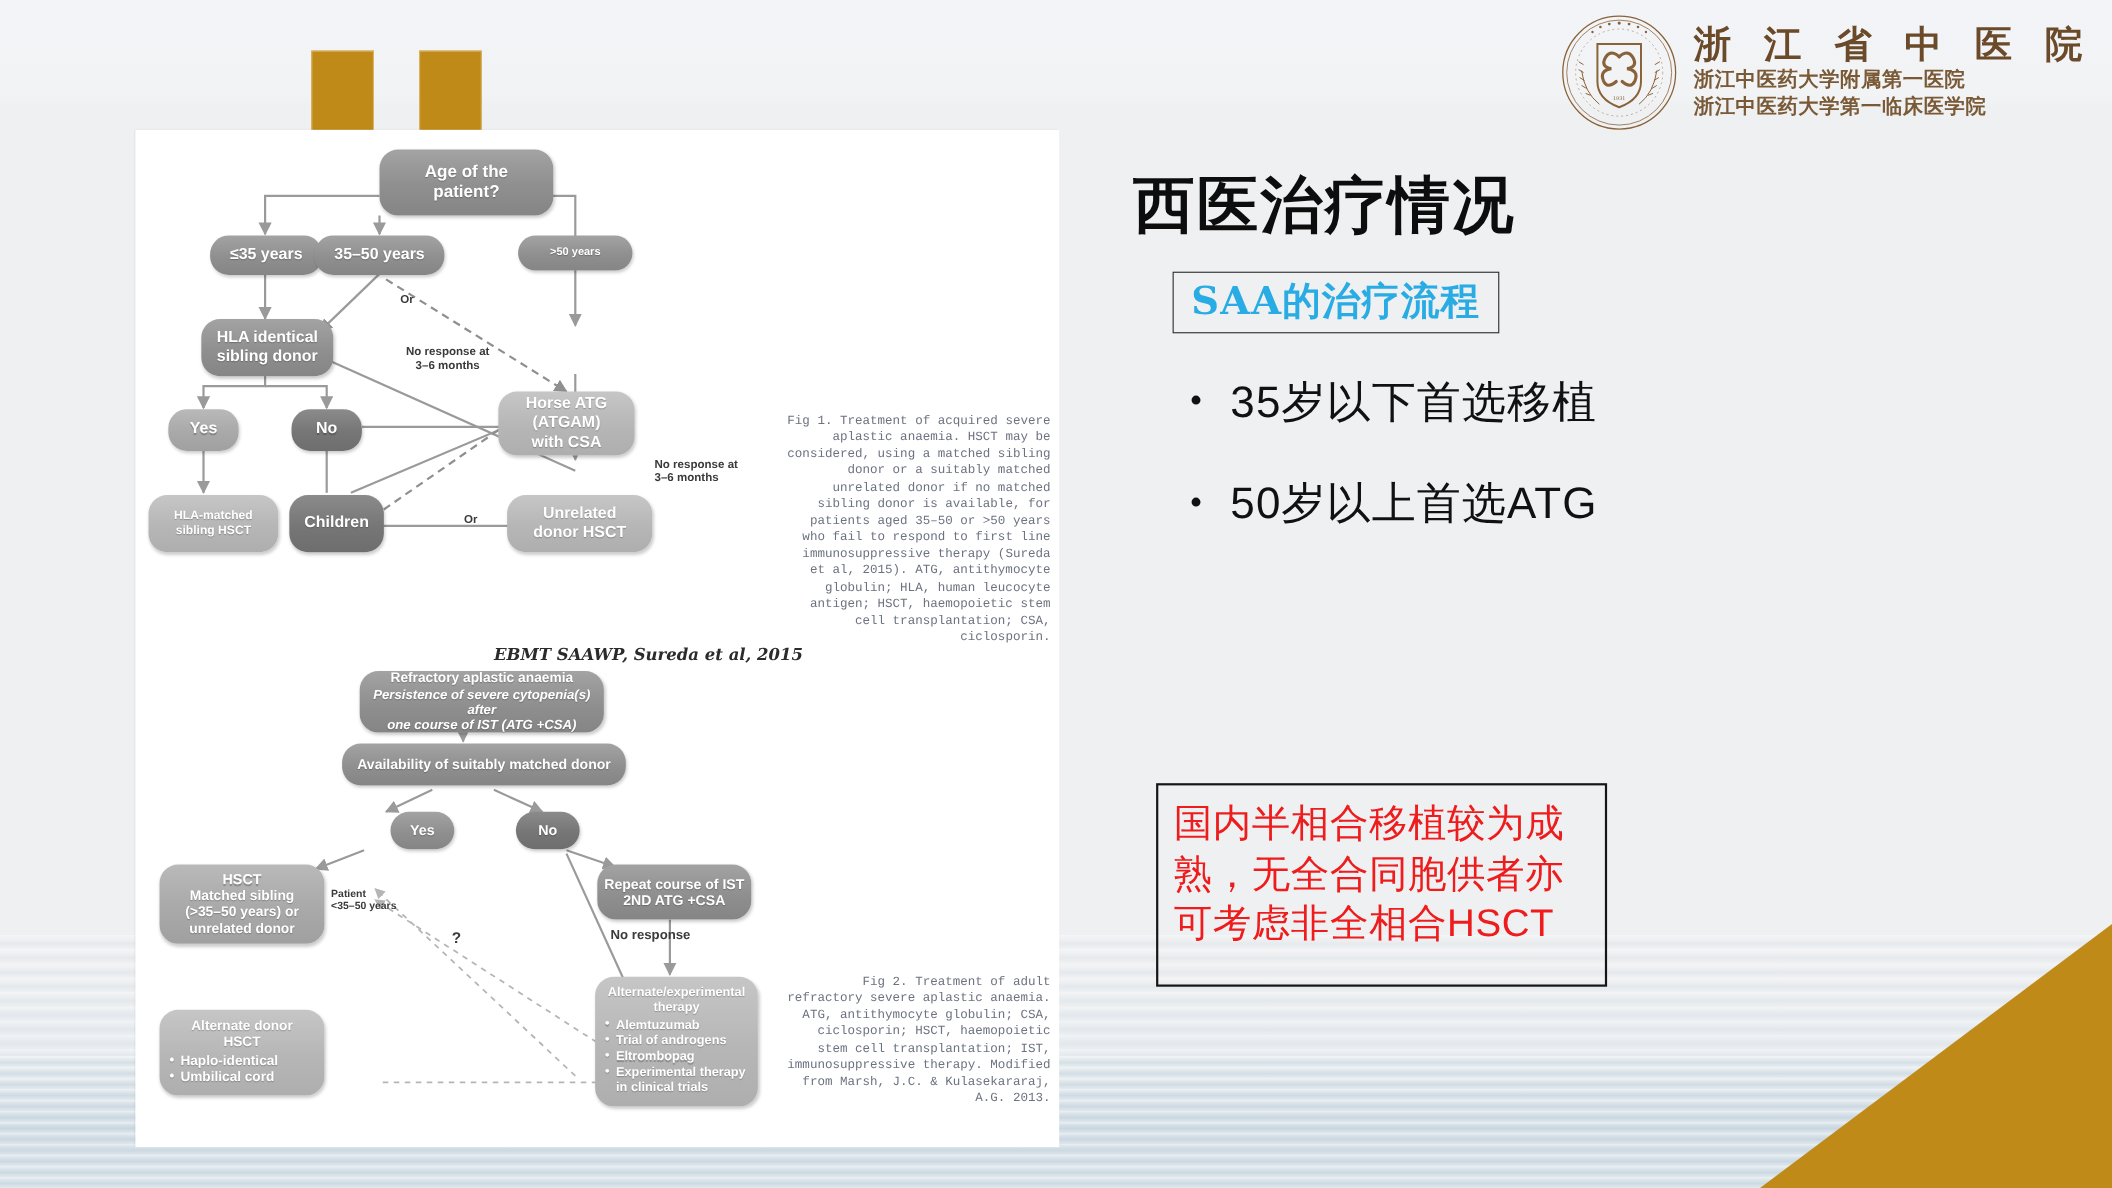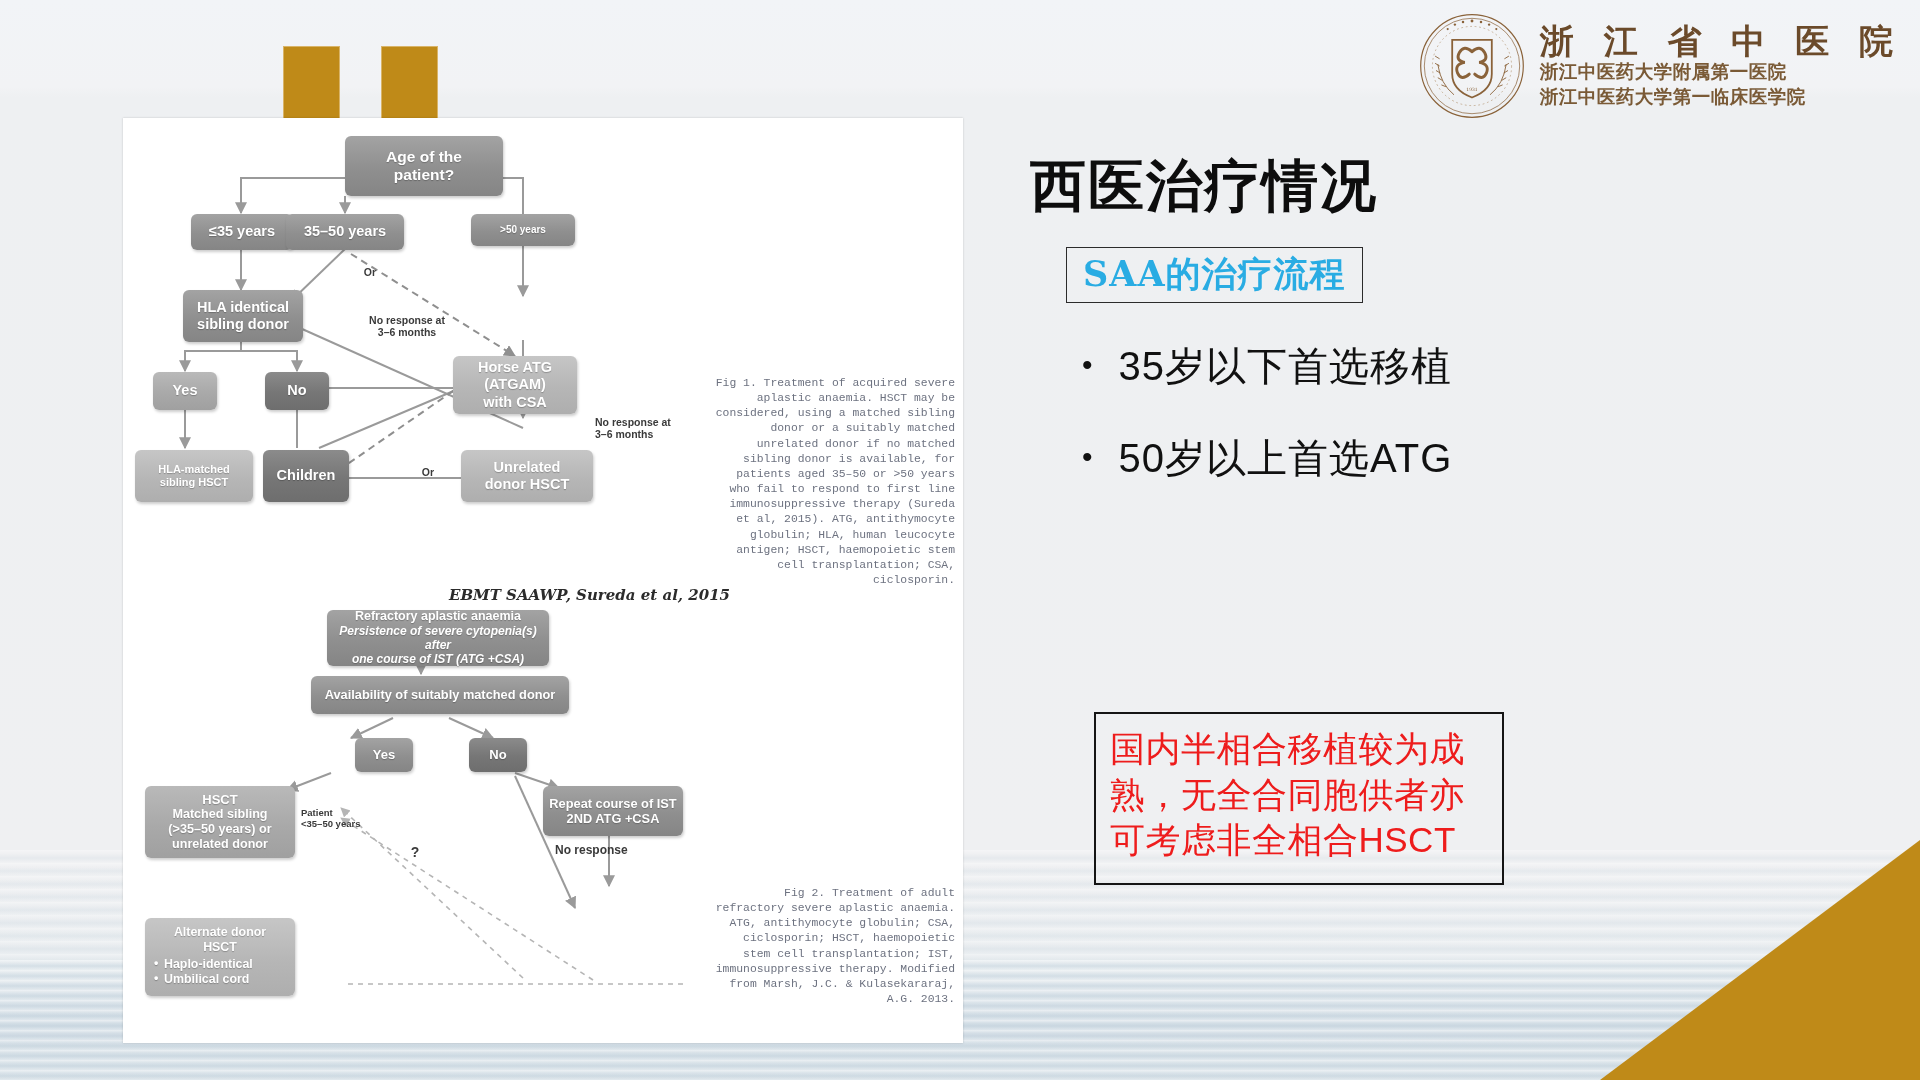"Age of the" .fbox { border-radius: 6px -> 17px }
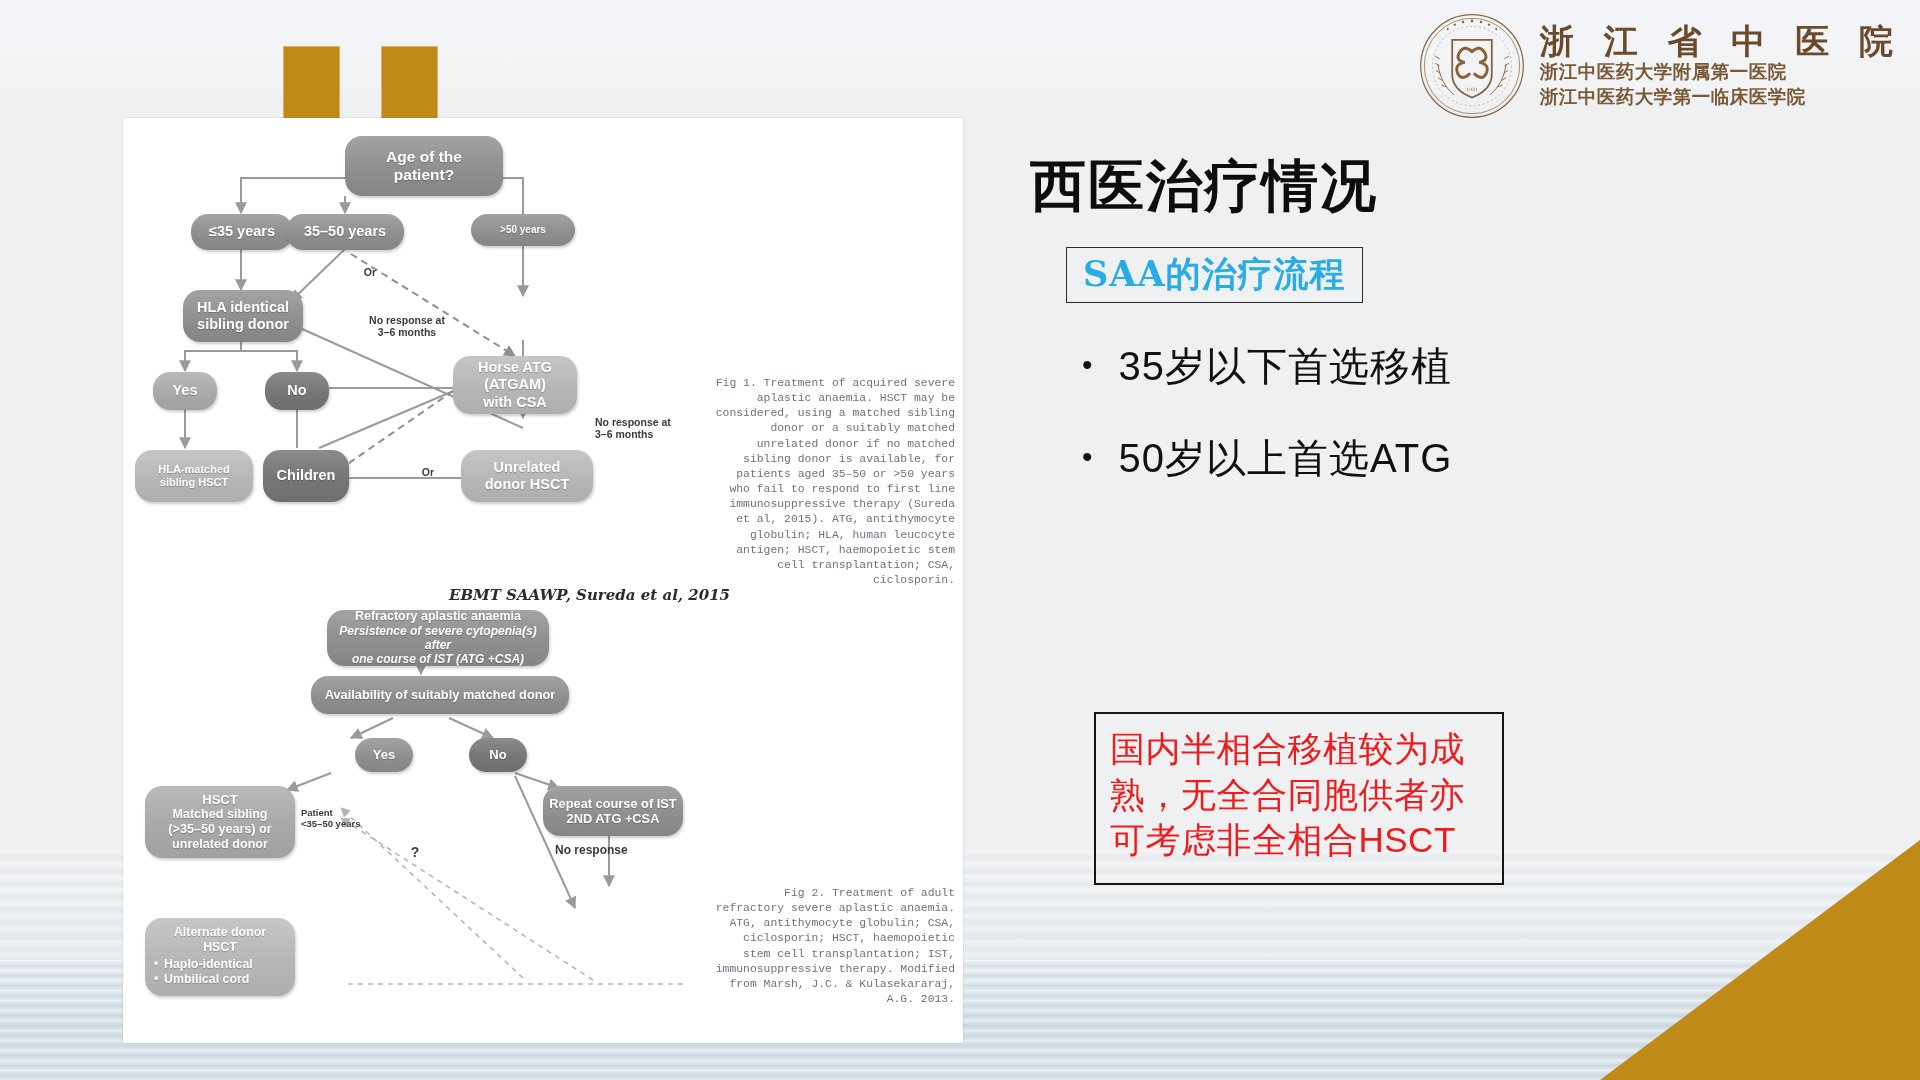"国内半相合移植较为成熟，无全合同胞供者亦可考虑非全相合HSCT" #red-note-box { left: 1094px -> 1051px; padding: 12px 14px 20px 14px -> 12px 14px 32px 14px }
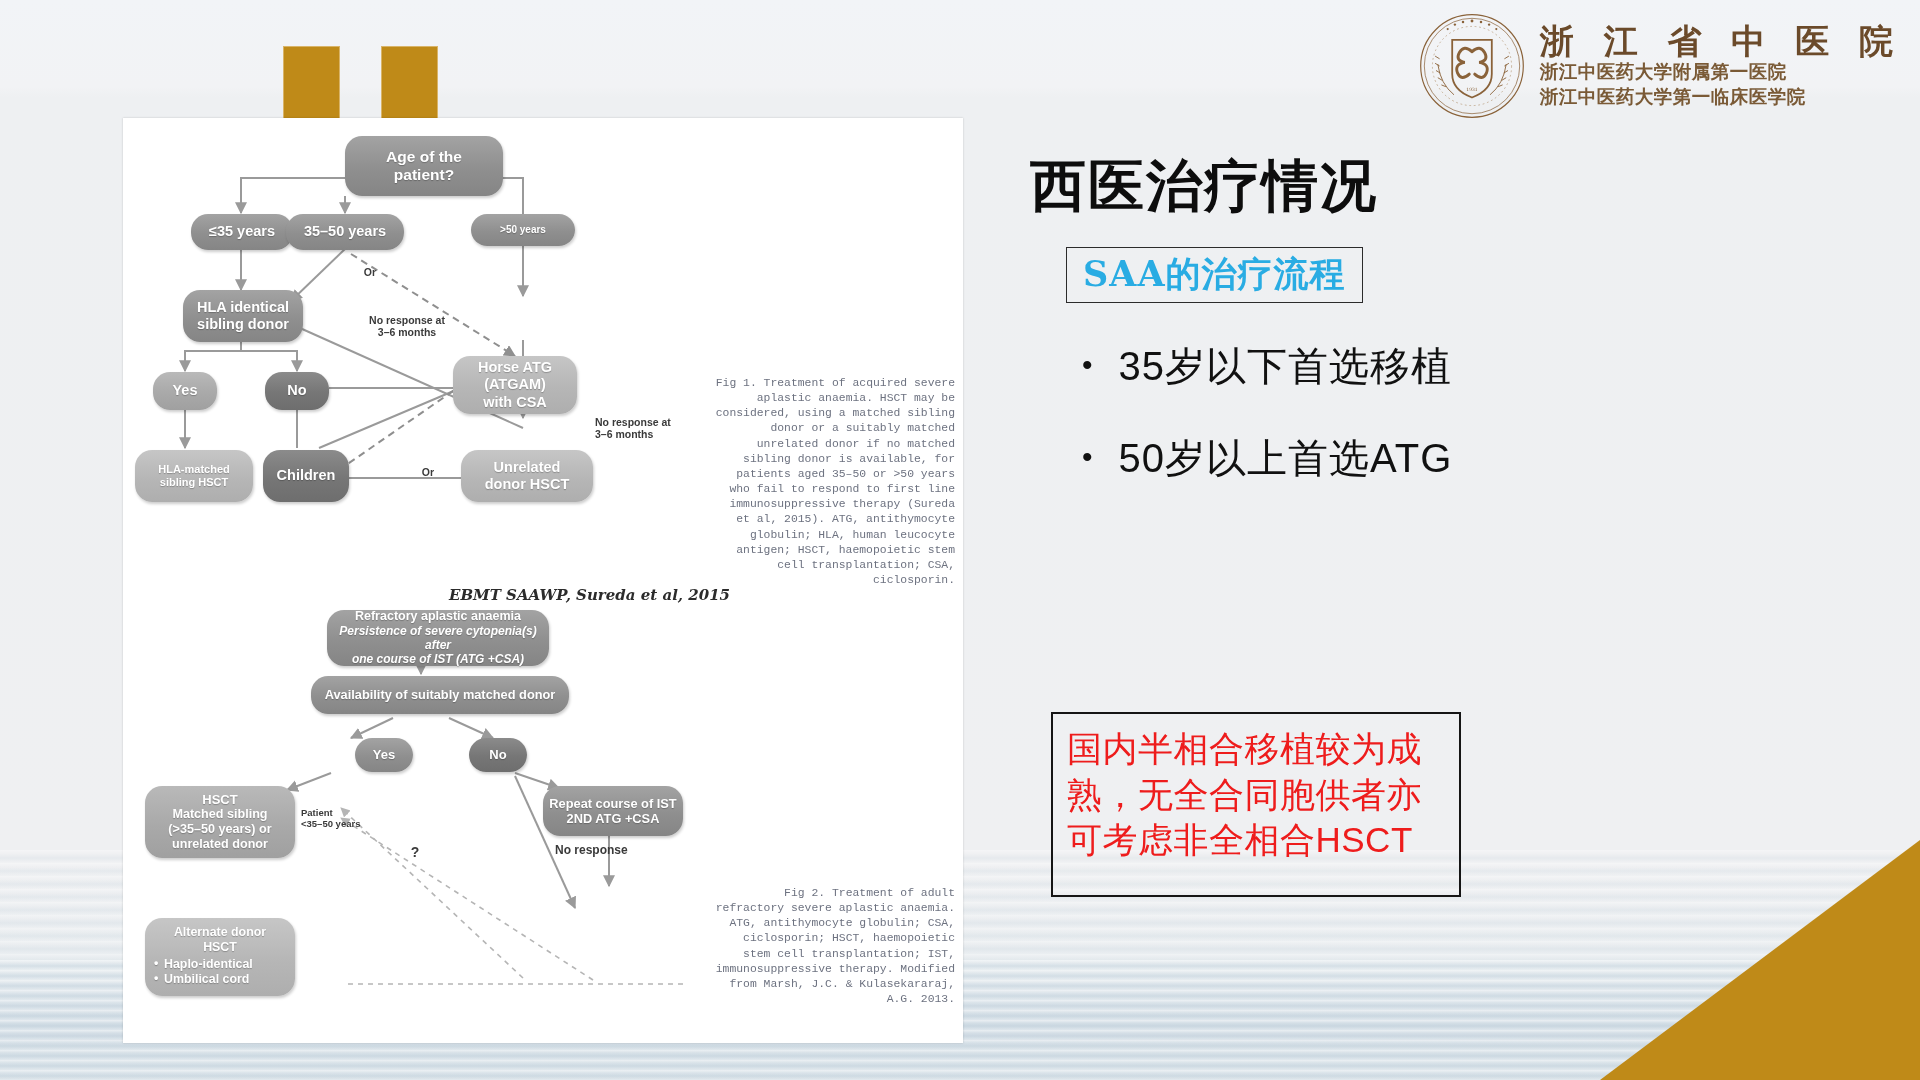"Alternate/experimental" div.fbox { html: none -> <div> <div> <div>Alternate/experimental therapy</div> <ul> <li>Alemtuzumab</li> <li>Trial of androgens</li> <li>Eltrombopag</li> <li>Experimental therapy in clinical trials</li> </ul> </div> </div> }
